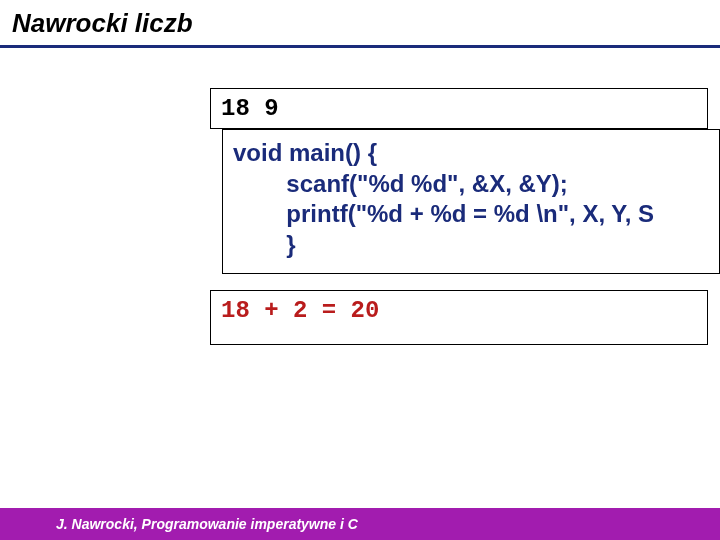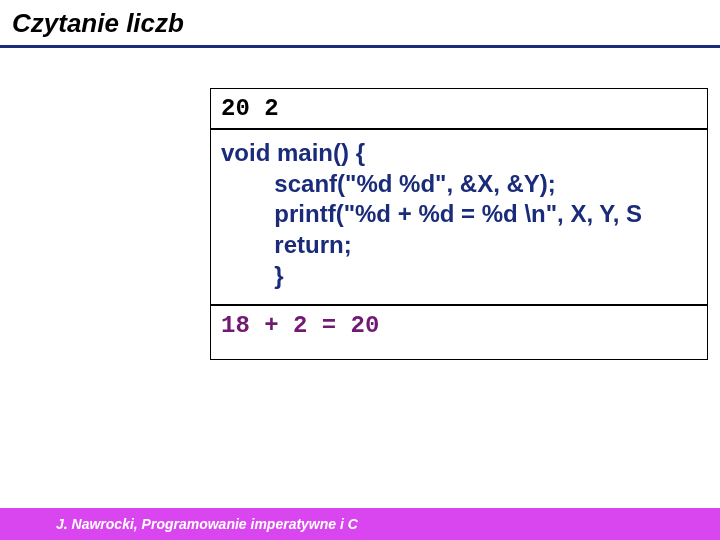"Czytanie liczb" div.slide-title { text: Czytanie -> Nawrocki }
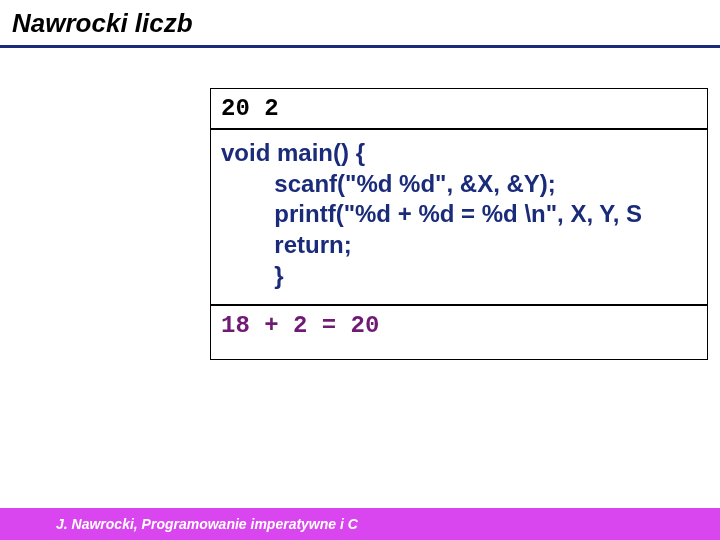"20 2" span { text: 20 2 -> 18 9 }
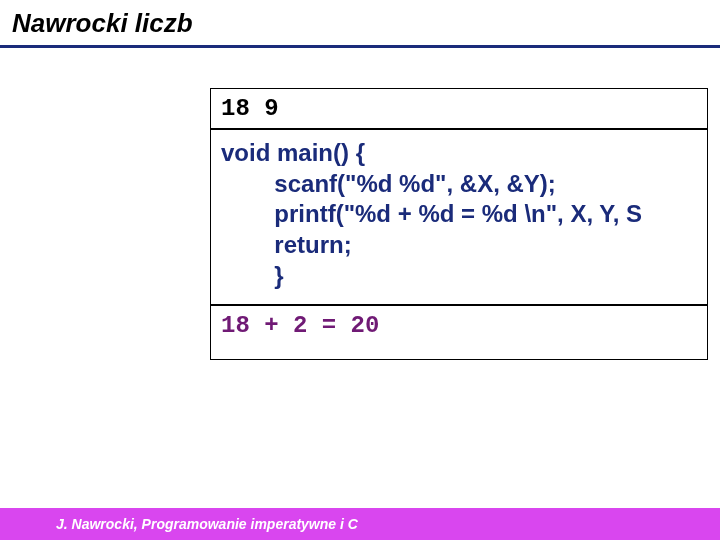"void main() {" .box-code { margin-left: none -> 12px }
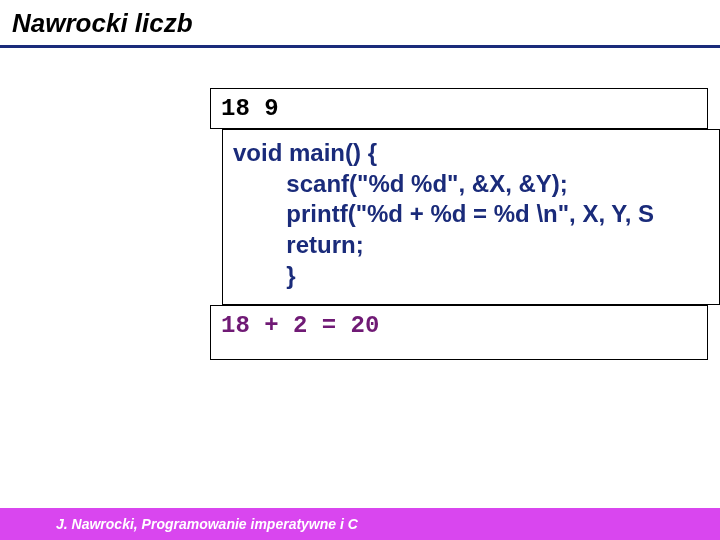"return;" div.line { html: <div> return;</div> -> none }
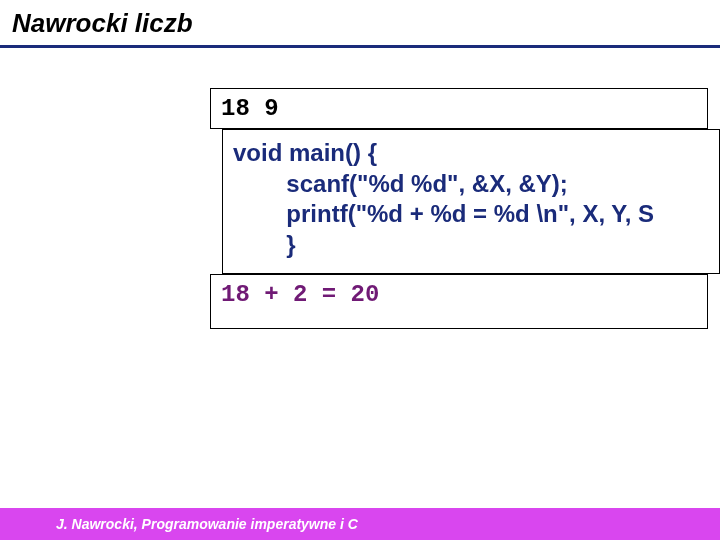"18 + 2 = 20" .box-output { color: #701a75 -> #b91c1c; margin-top: 0 -> 16px }
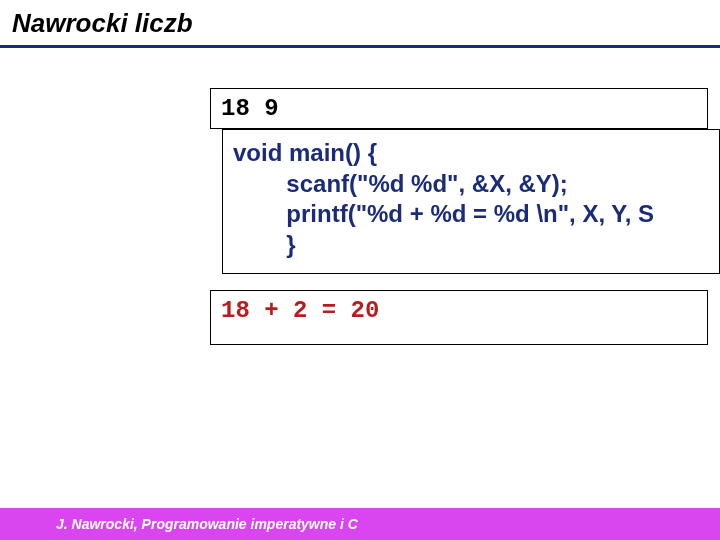"J. Nawrocki, Programowanie imperatywne i" .footer { background: #d946ef -> #a21caf }
